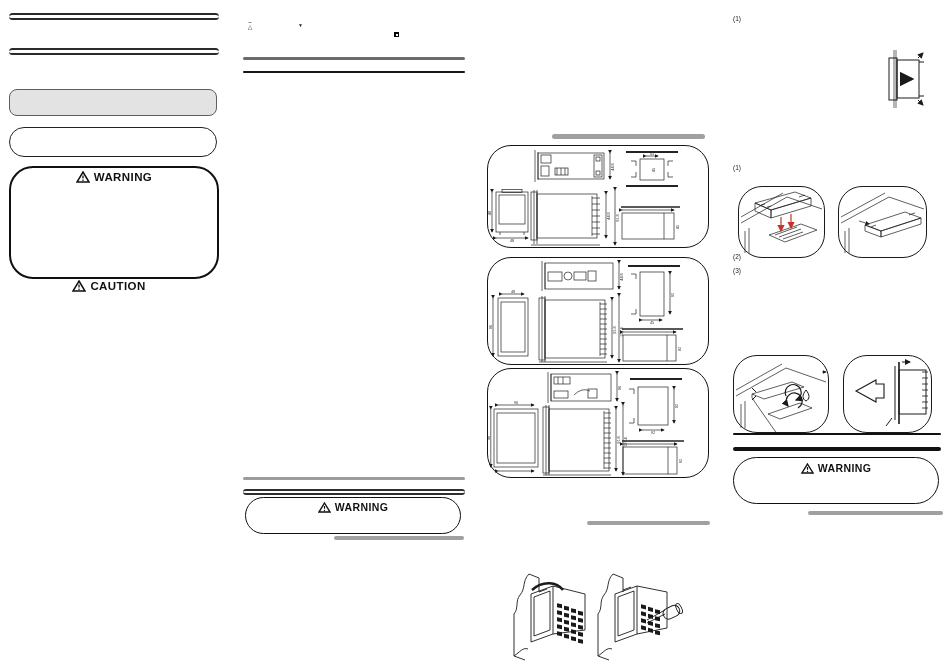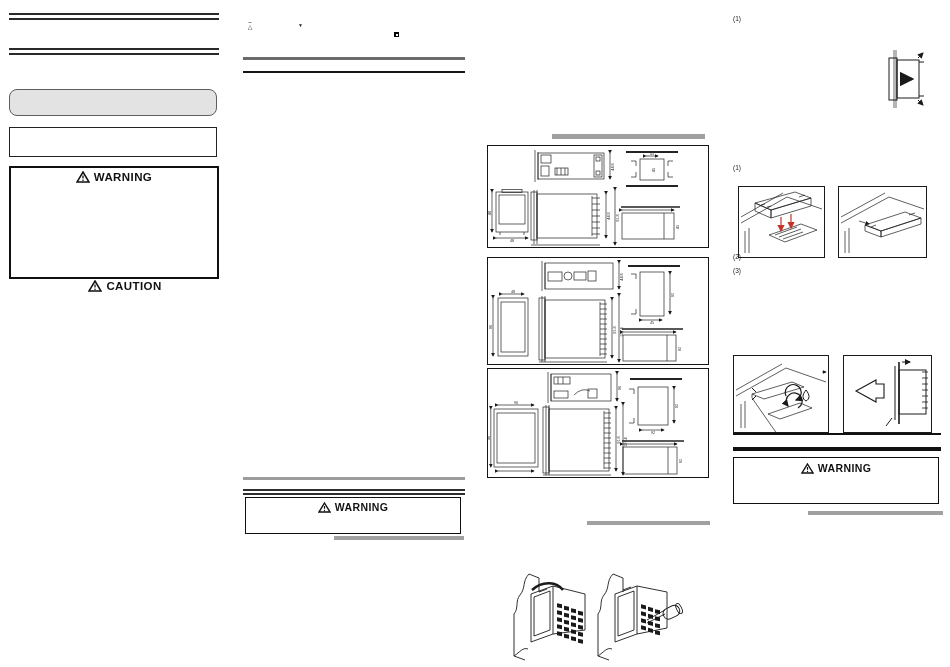"WARNING" .abs { border-radius: none -> 24px }
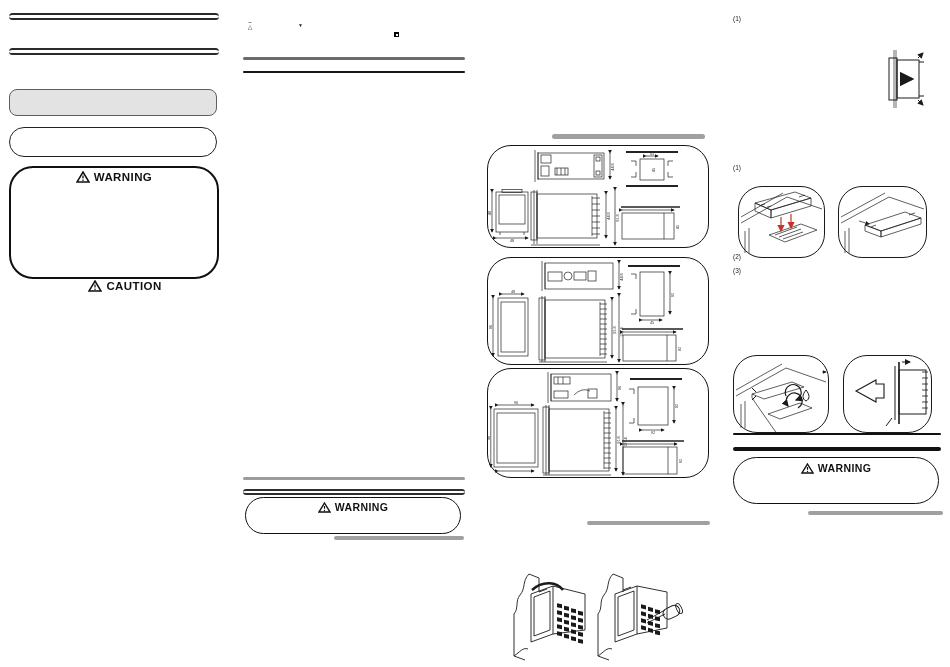"CAUTION" div.abs { left: 22px -> 6px }
